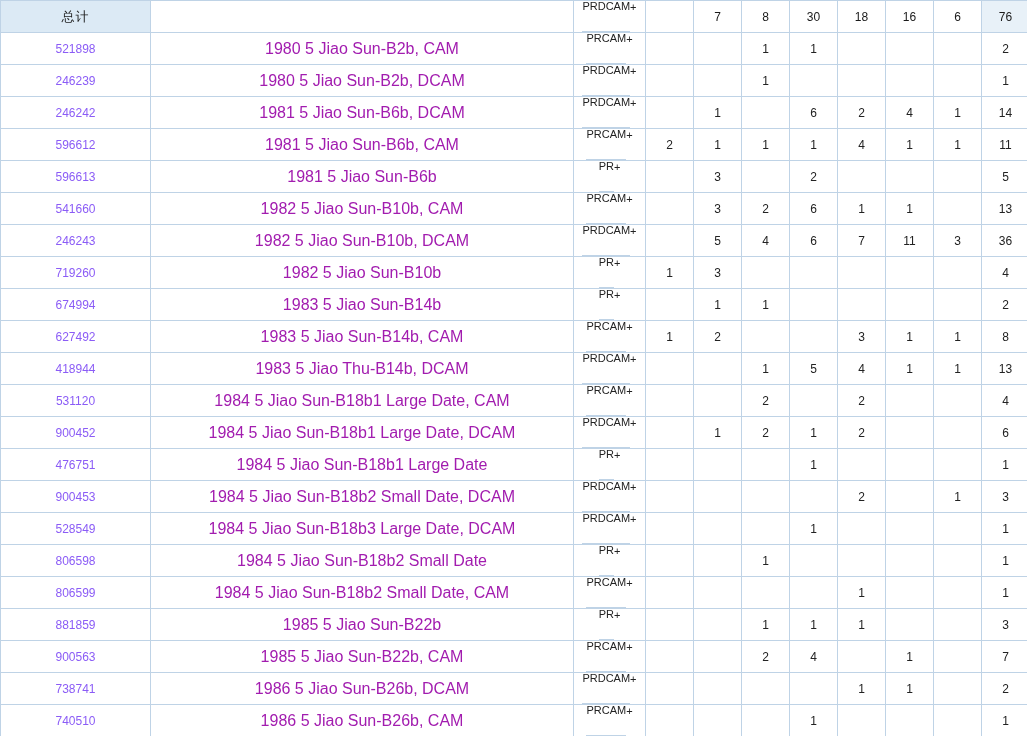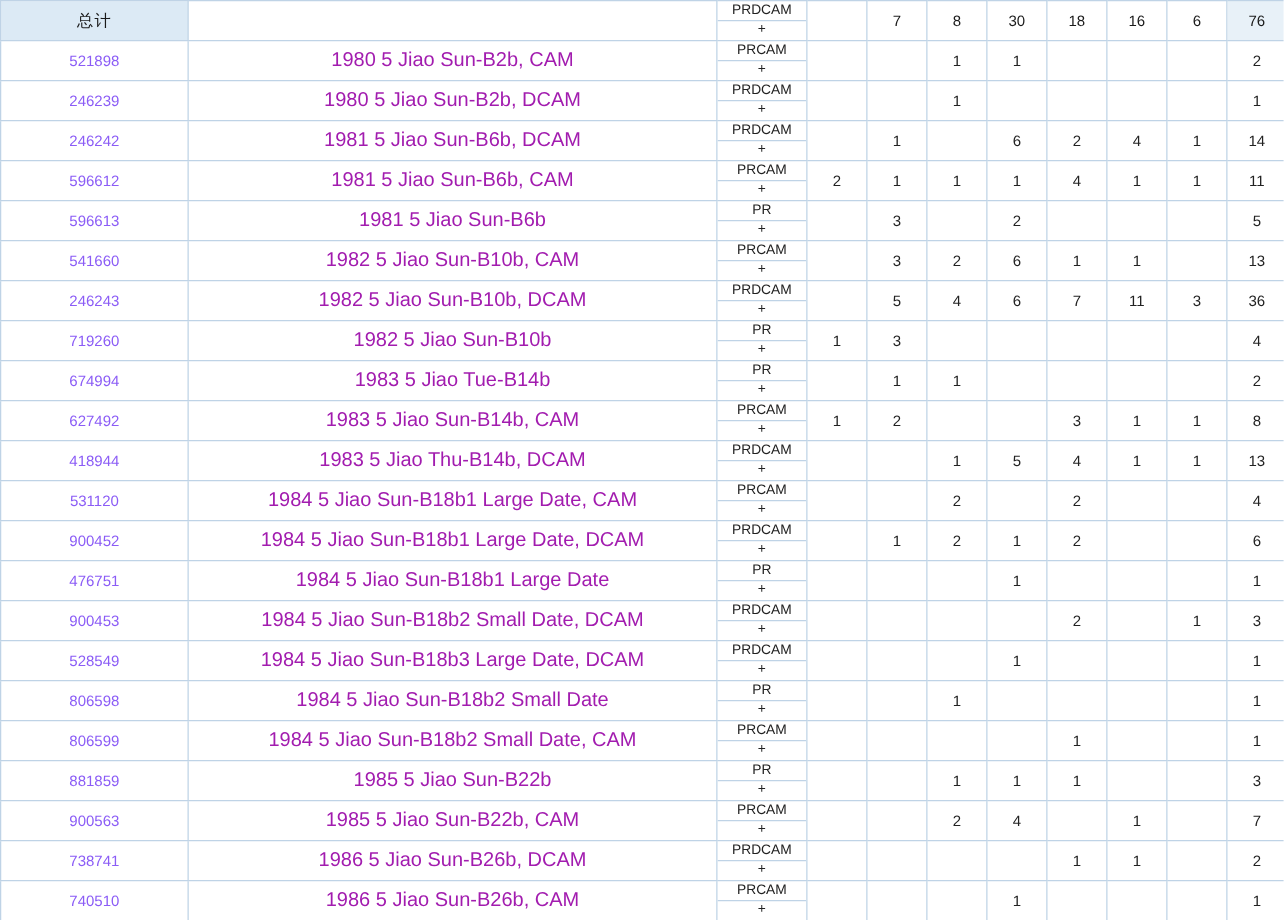"PRDCAM" .grade-stack { flex-direction: column -> row; text-align: none -> right }
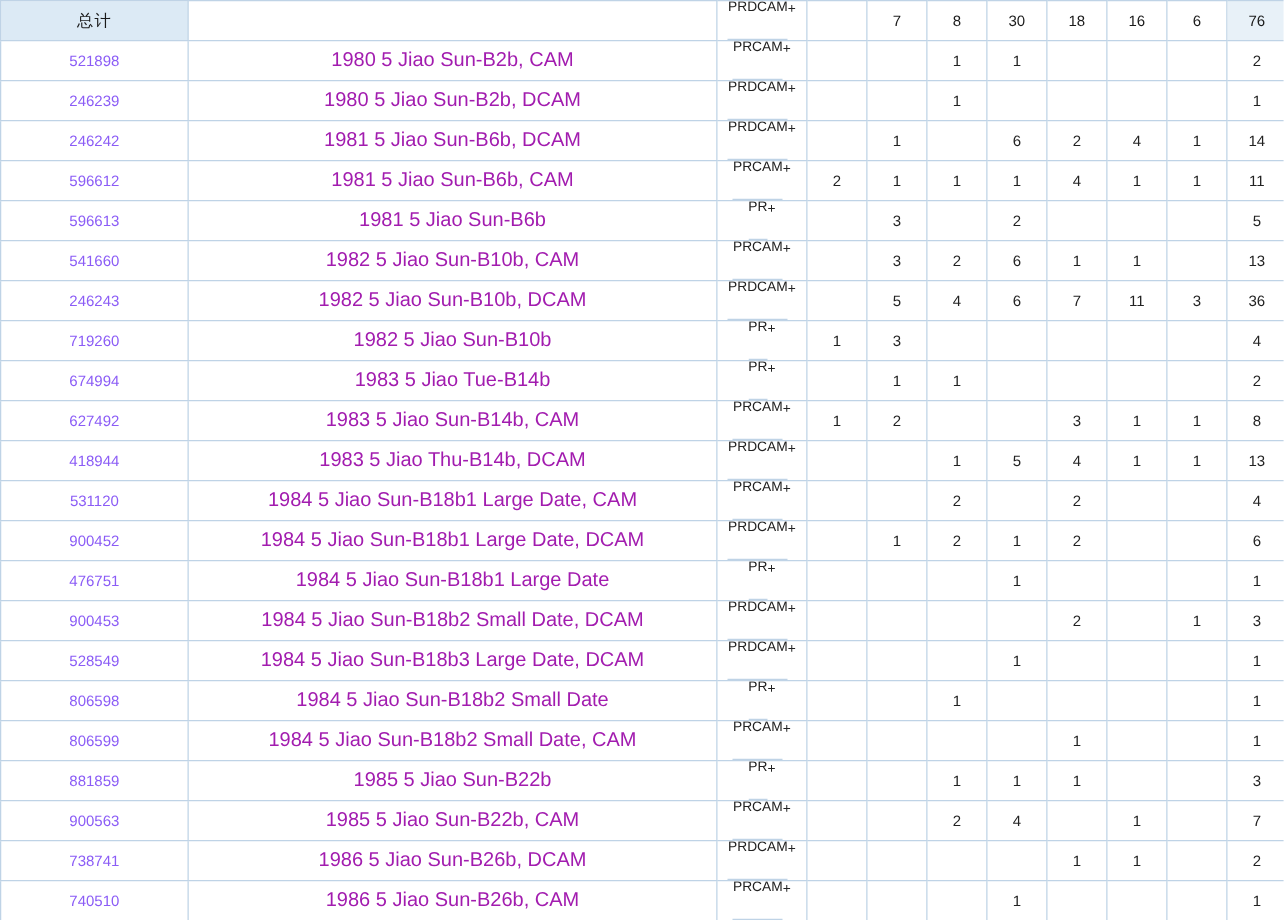"1983 5 Jiao Tue-B14b" td.desc { text: Tue-B14b -> Sun-B14b }
